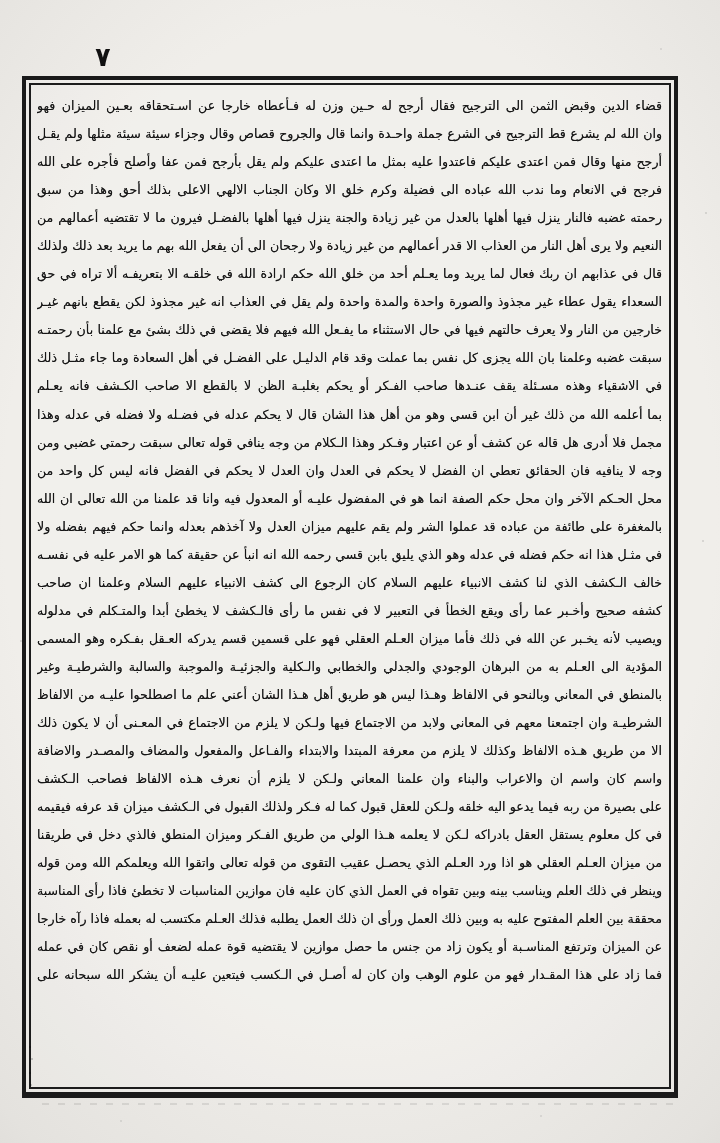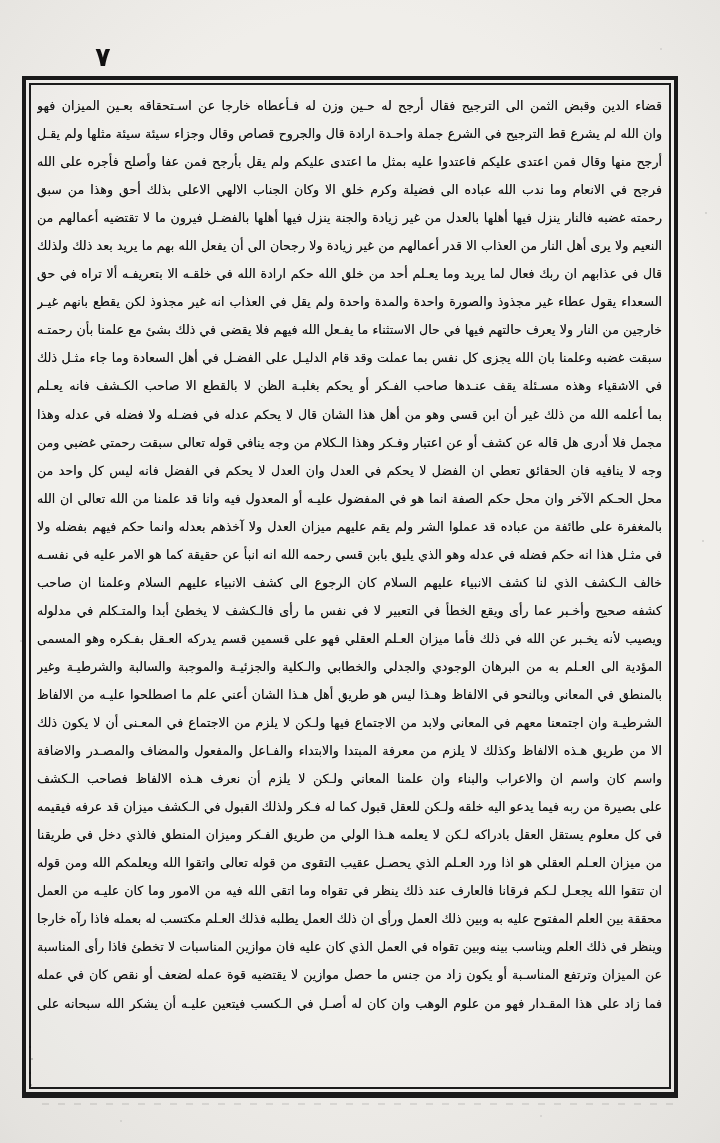"وان الله لم يشرع قط" div.text-line { text: ارادة -> وانما }
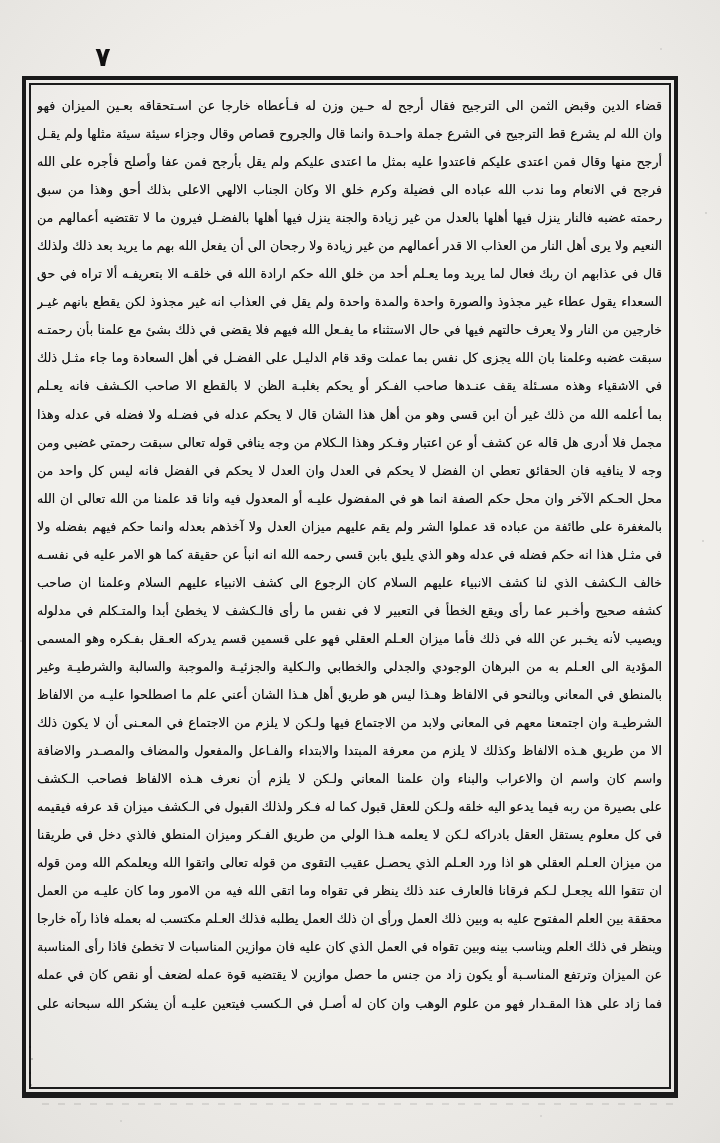"ان تتقوا الله يجعـل لـكم" div.text-line { html: <div>ان تتقوا الله يجعـل لـكم فرقانا فالعارف عند ذلك ينظر في تقواه وما اتقى الله فيه من الامور وما كان عليـه من العمل</div> -> none }
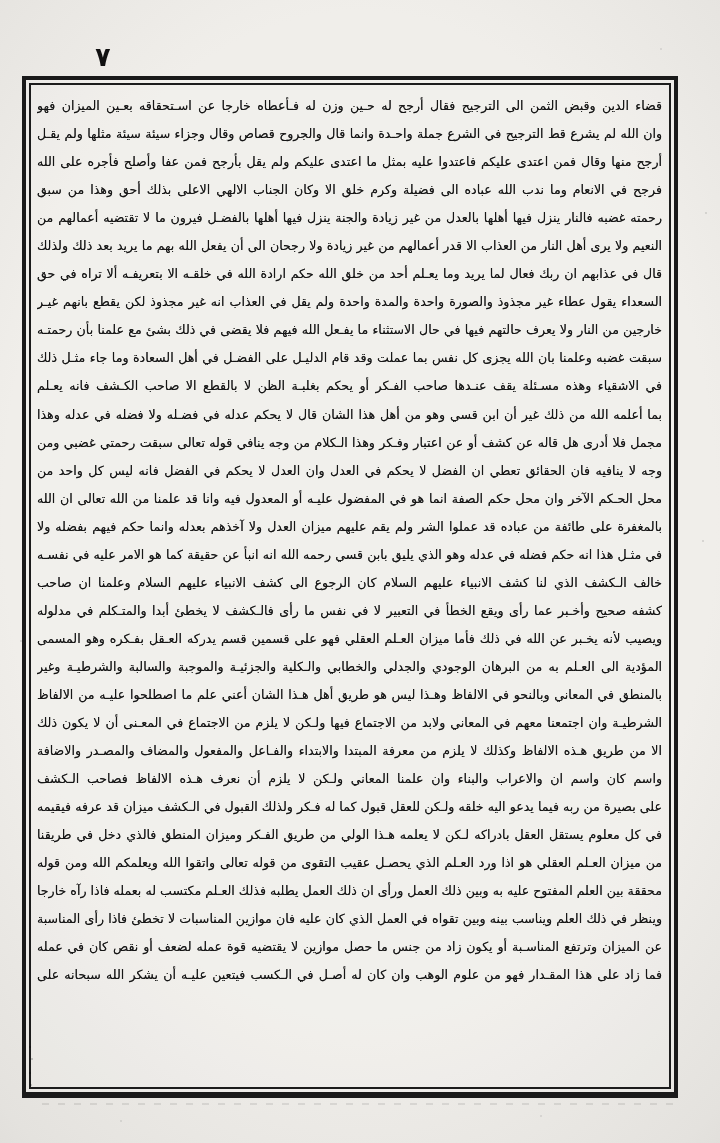"محققة بين العلم المفتوح عليه" div.text-line { order: before "وينظر في ذلك العلم ويناسب" -> after "وينظر في ذلك العلم ويناسب" }
